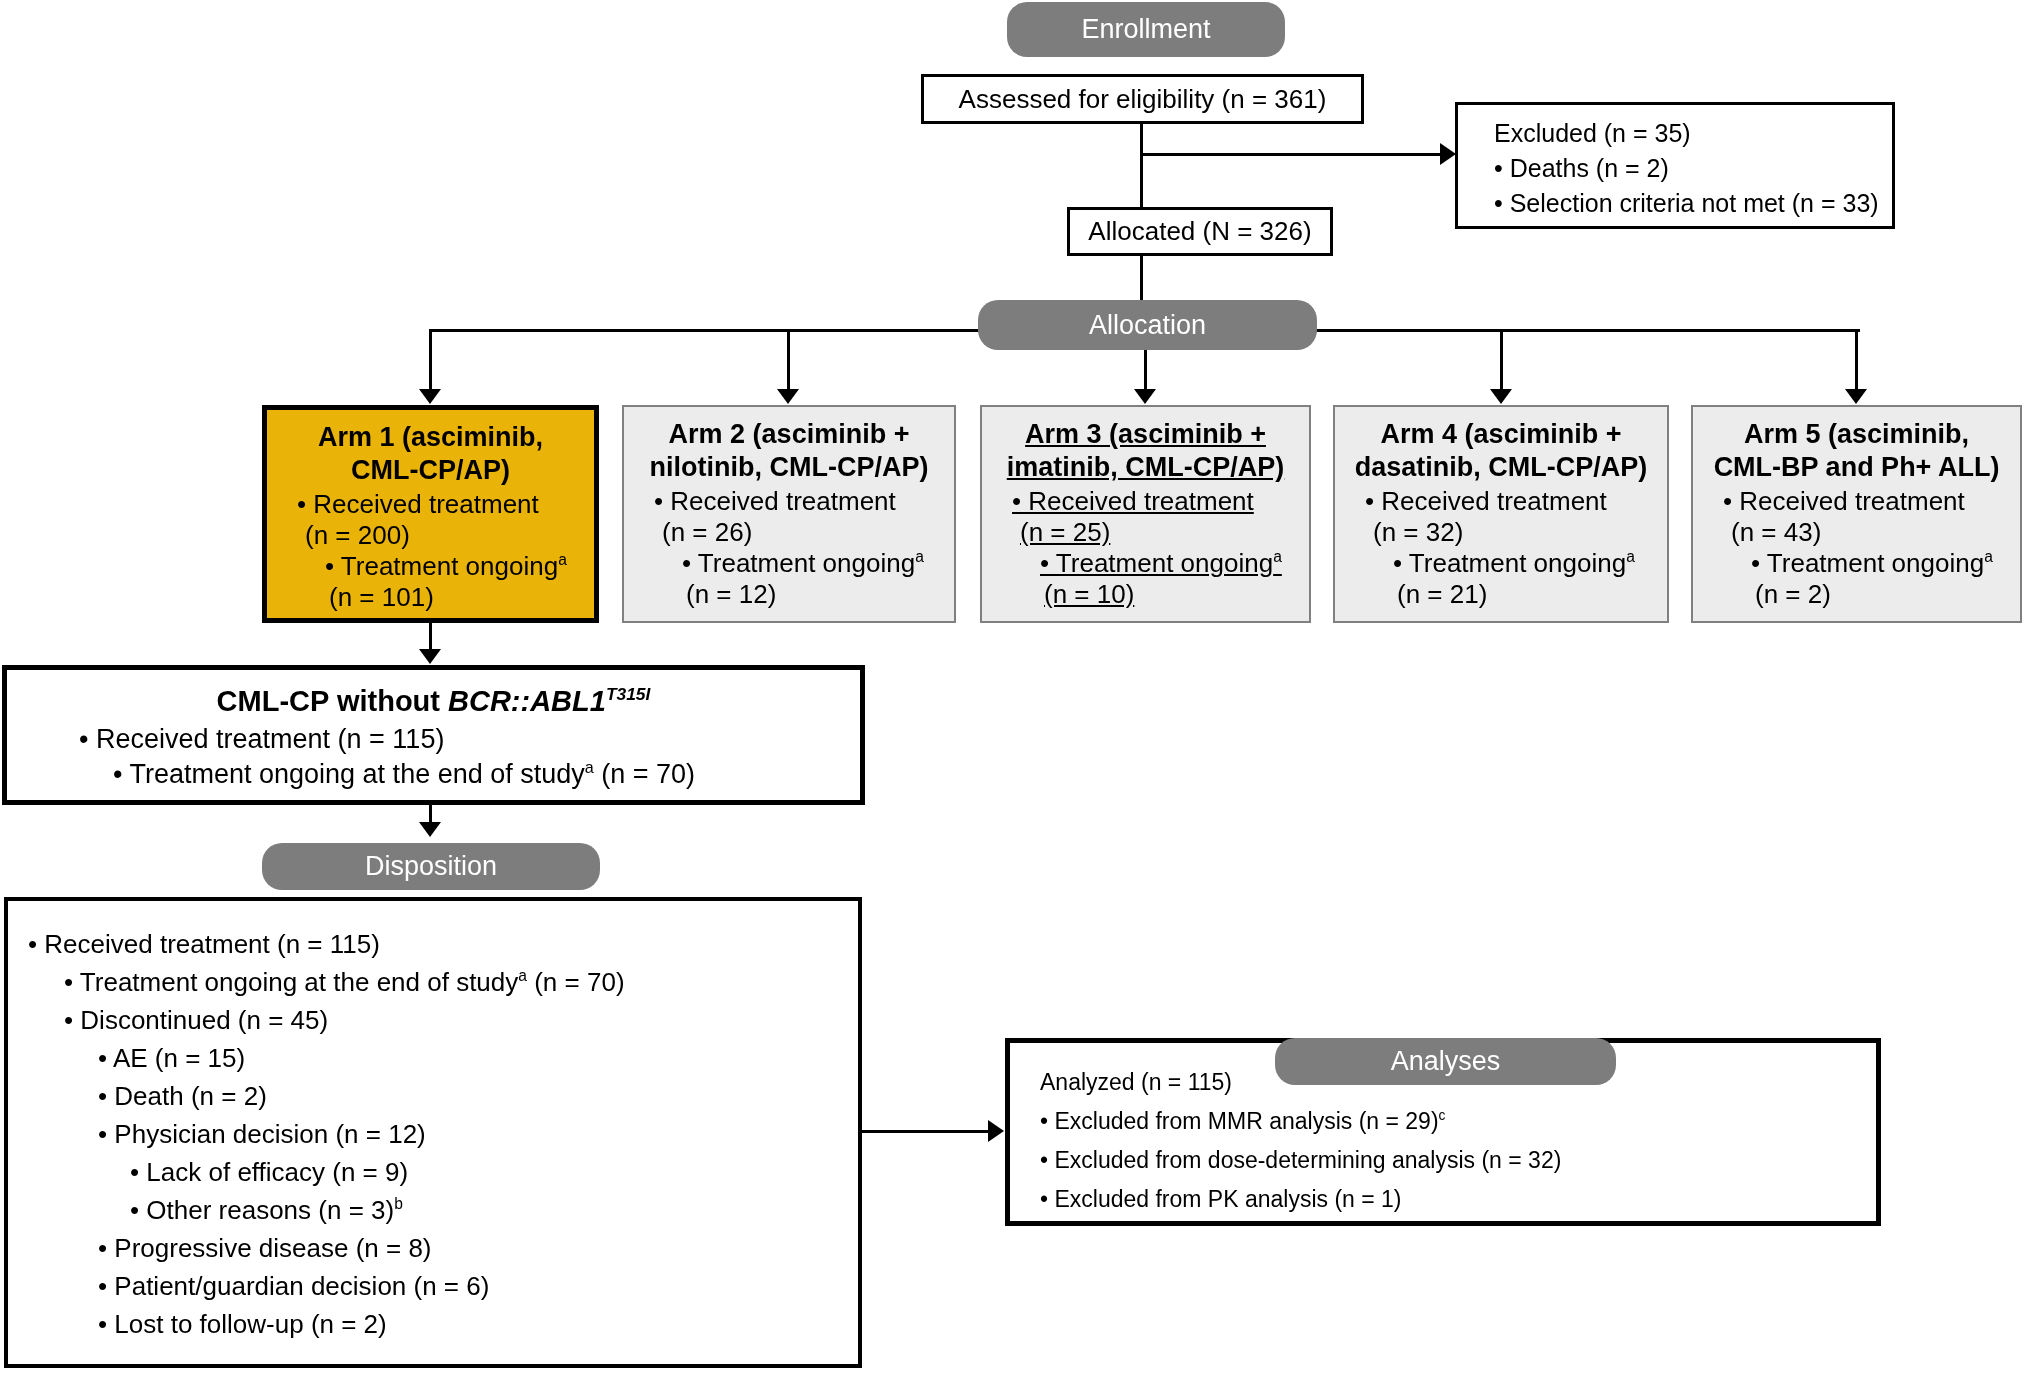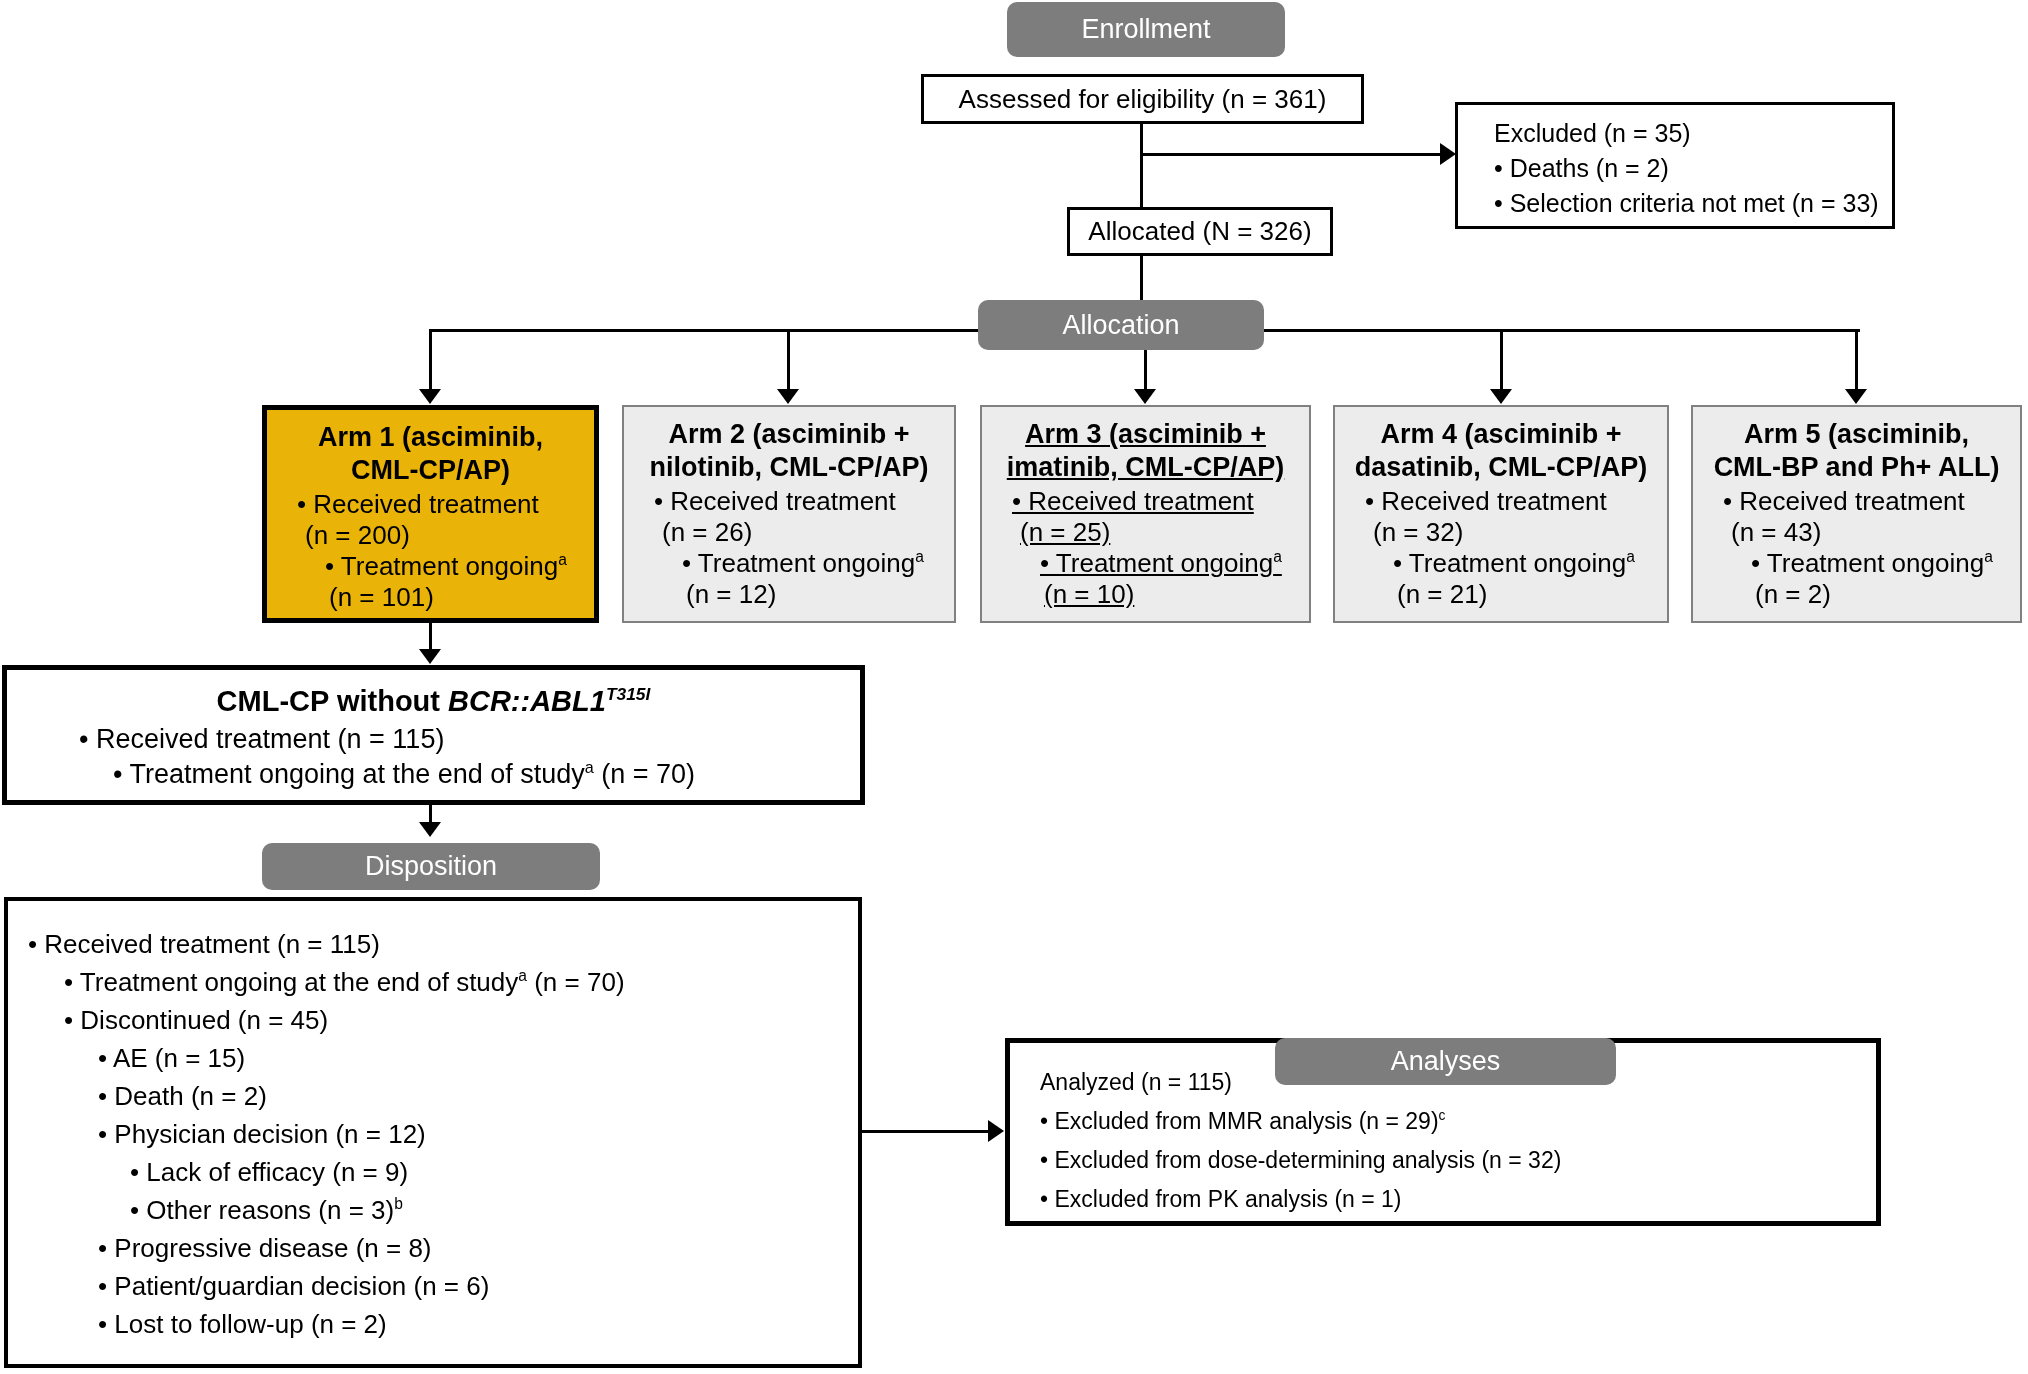"Enrollment" .badge { border-radius: 10px -> 20px }
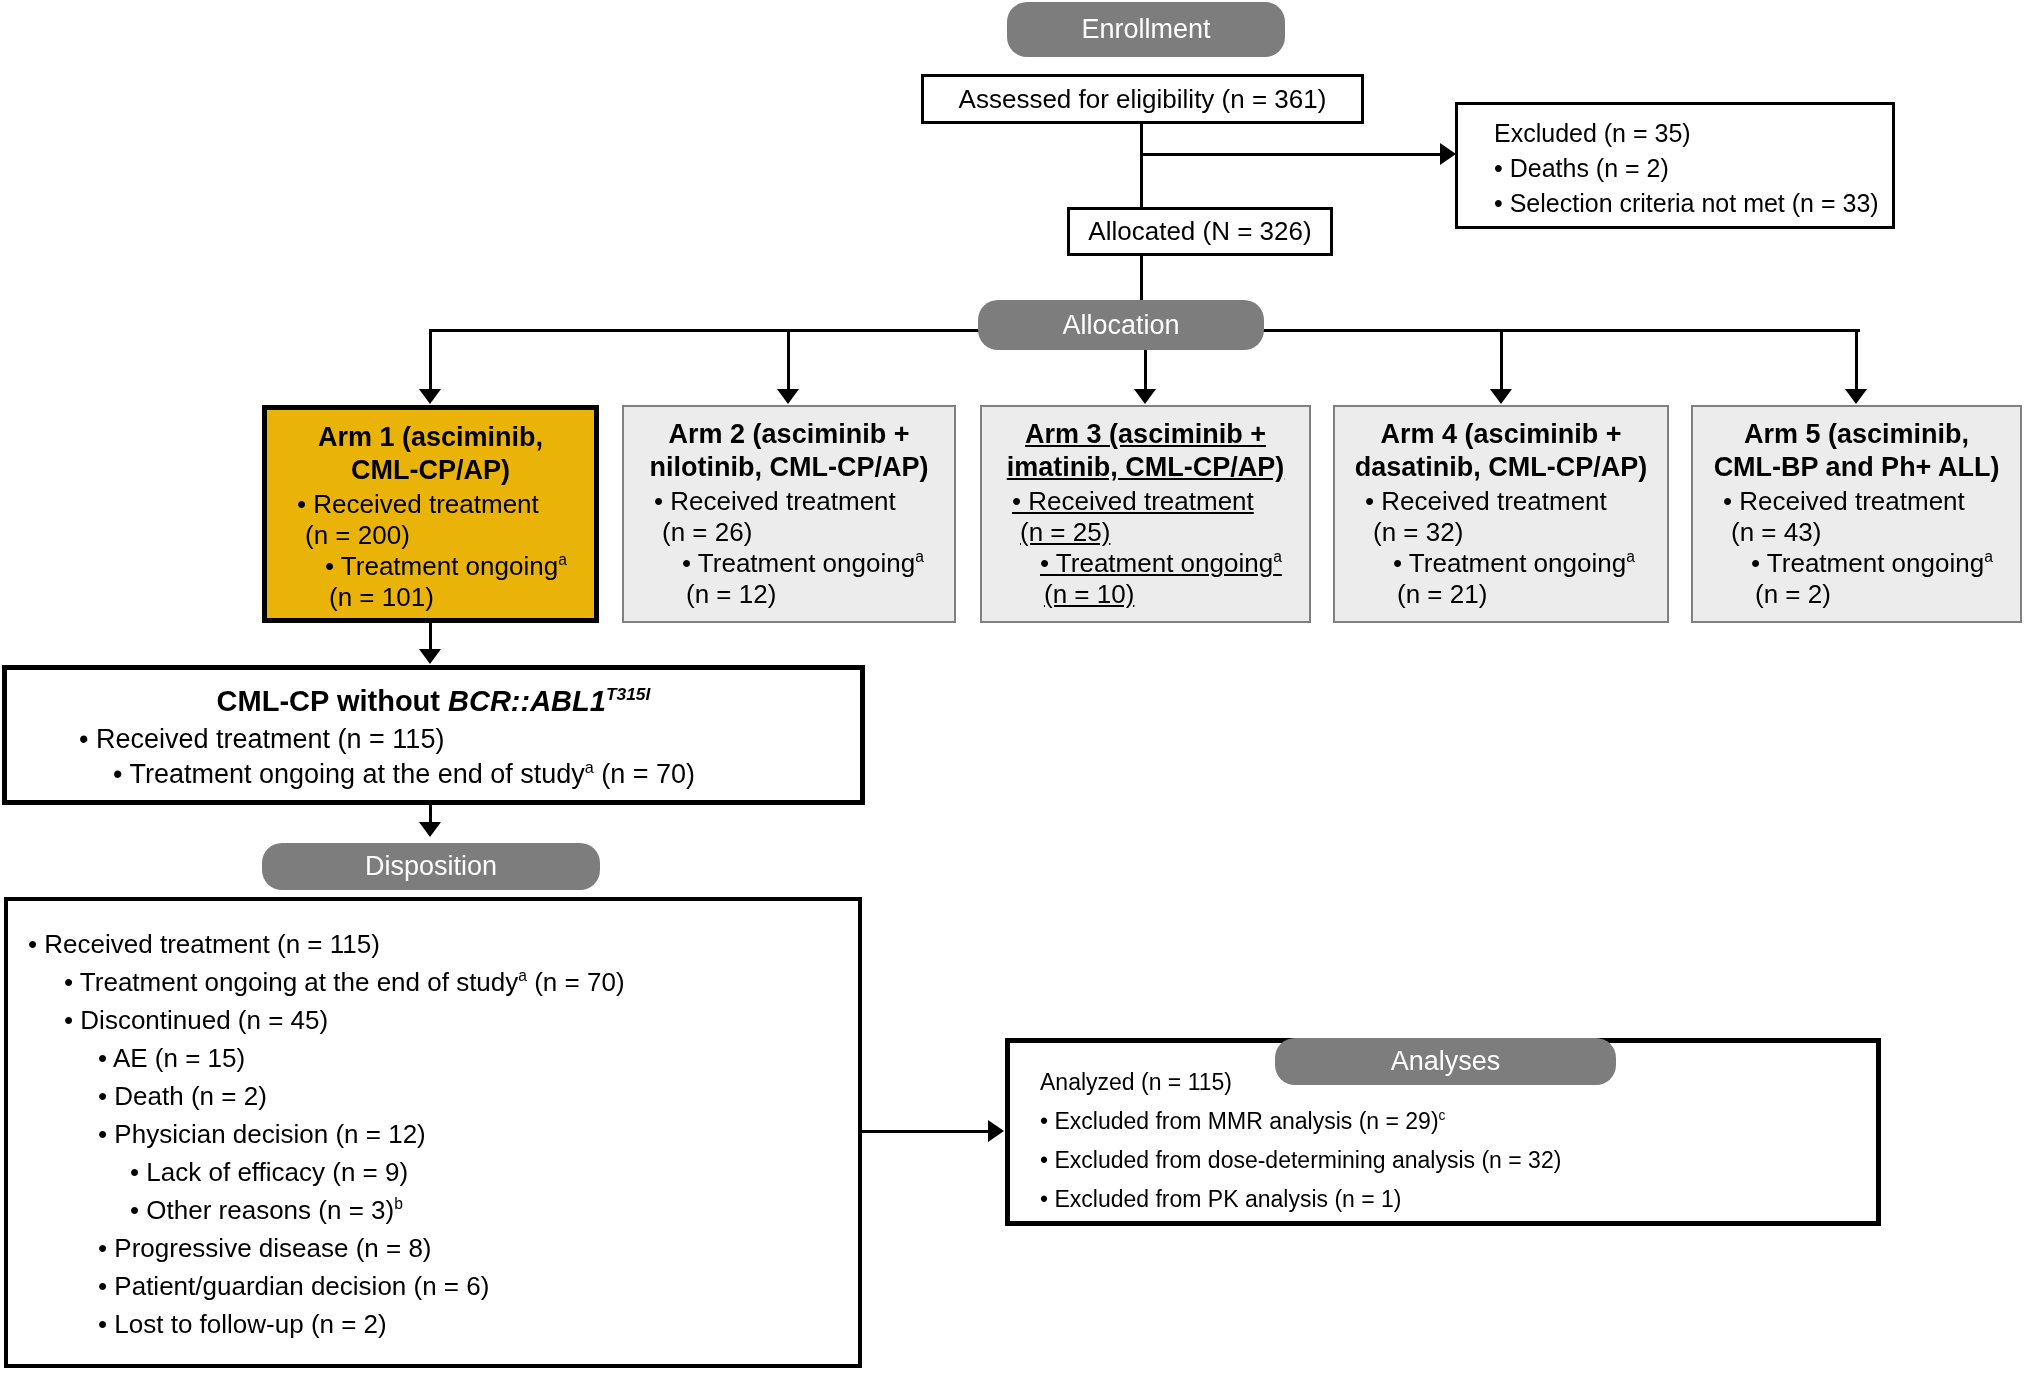"Allocation" #badge-allocation { width: 286px -> 339px }
